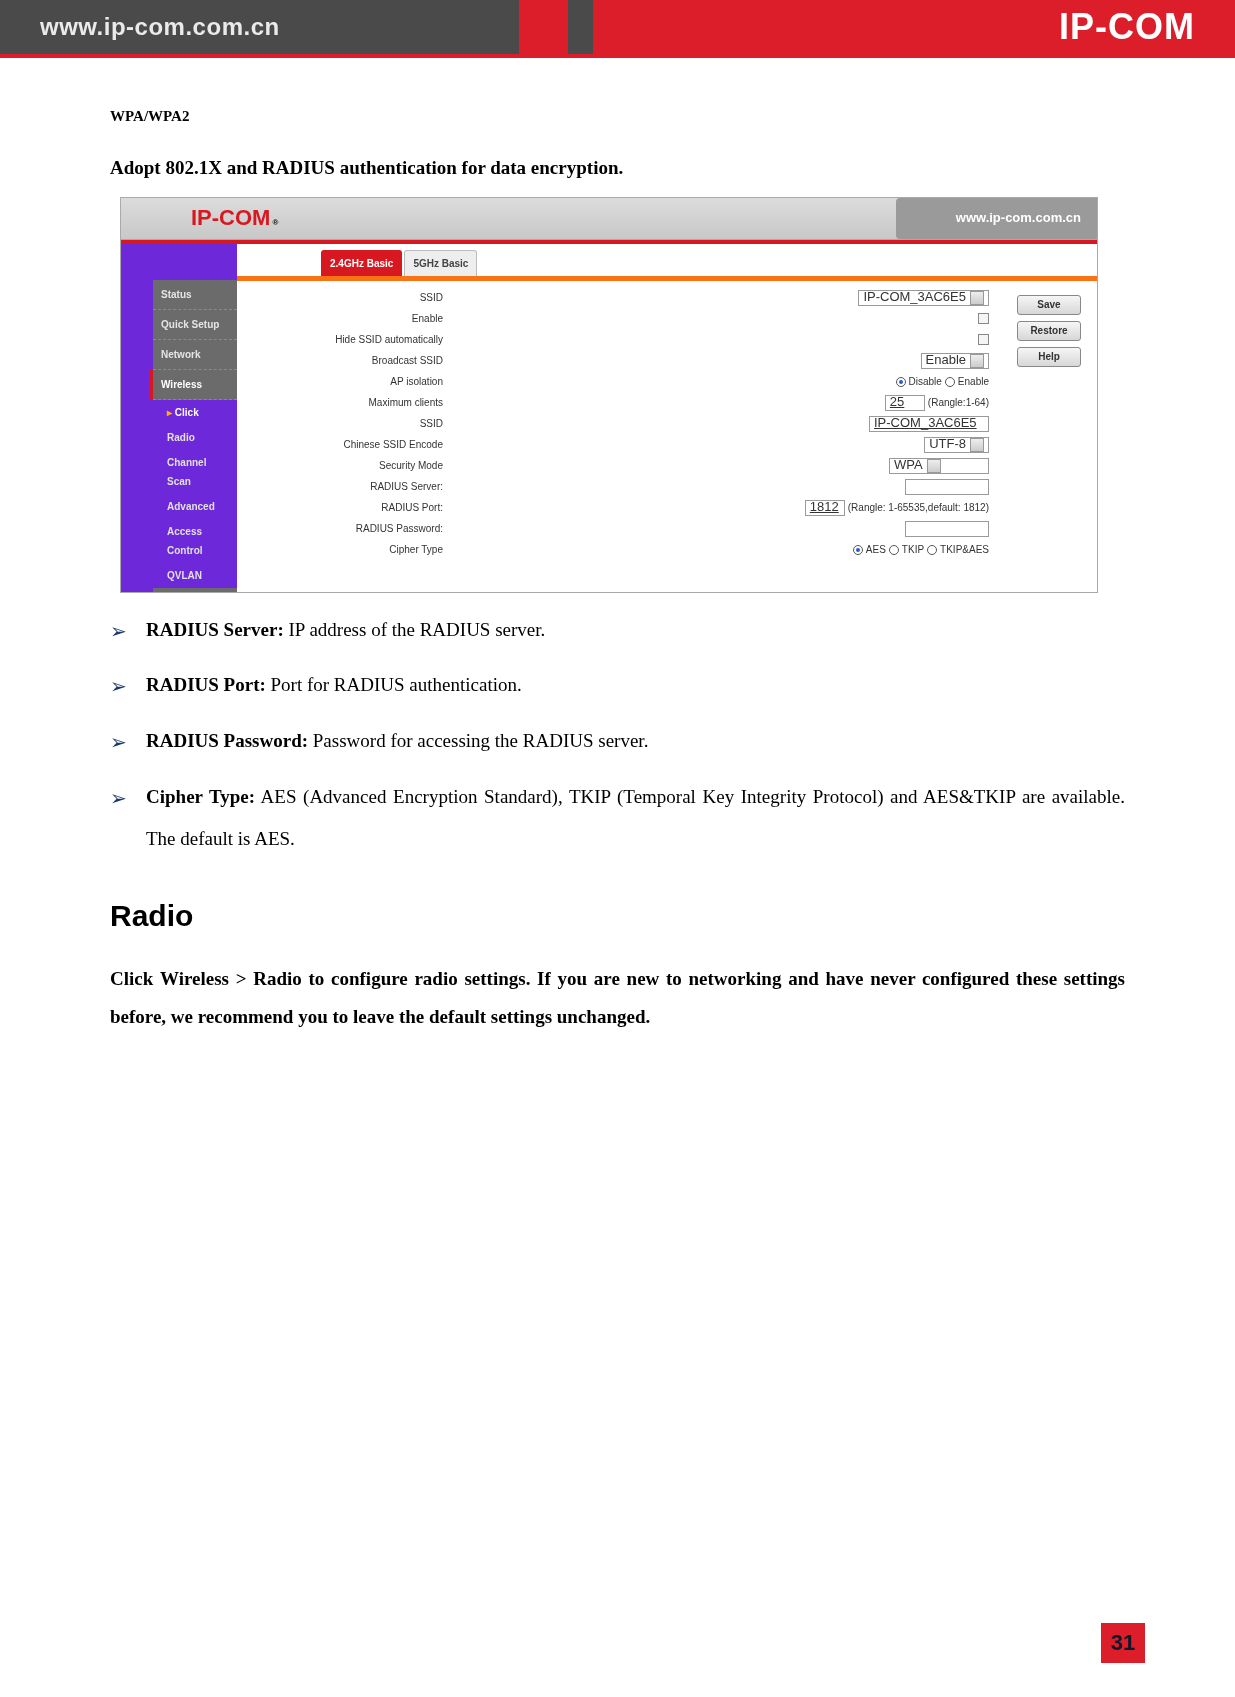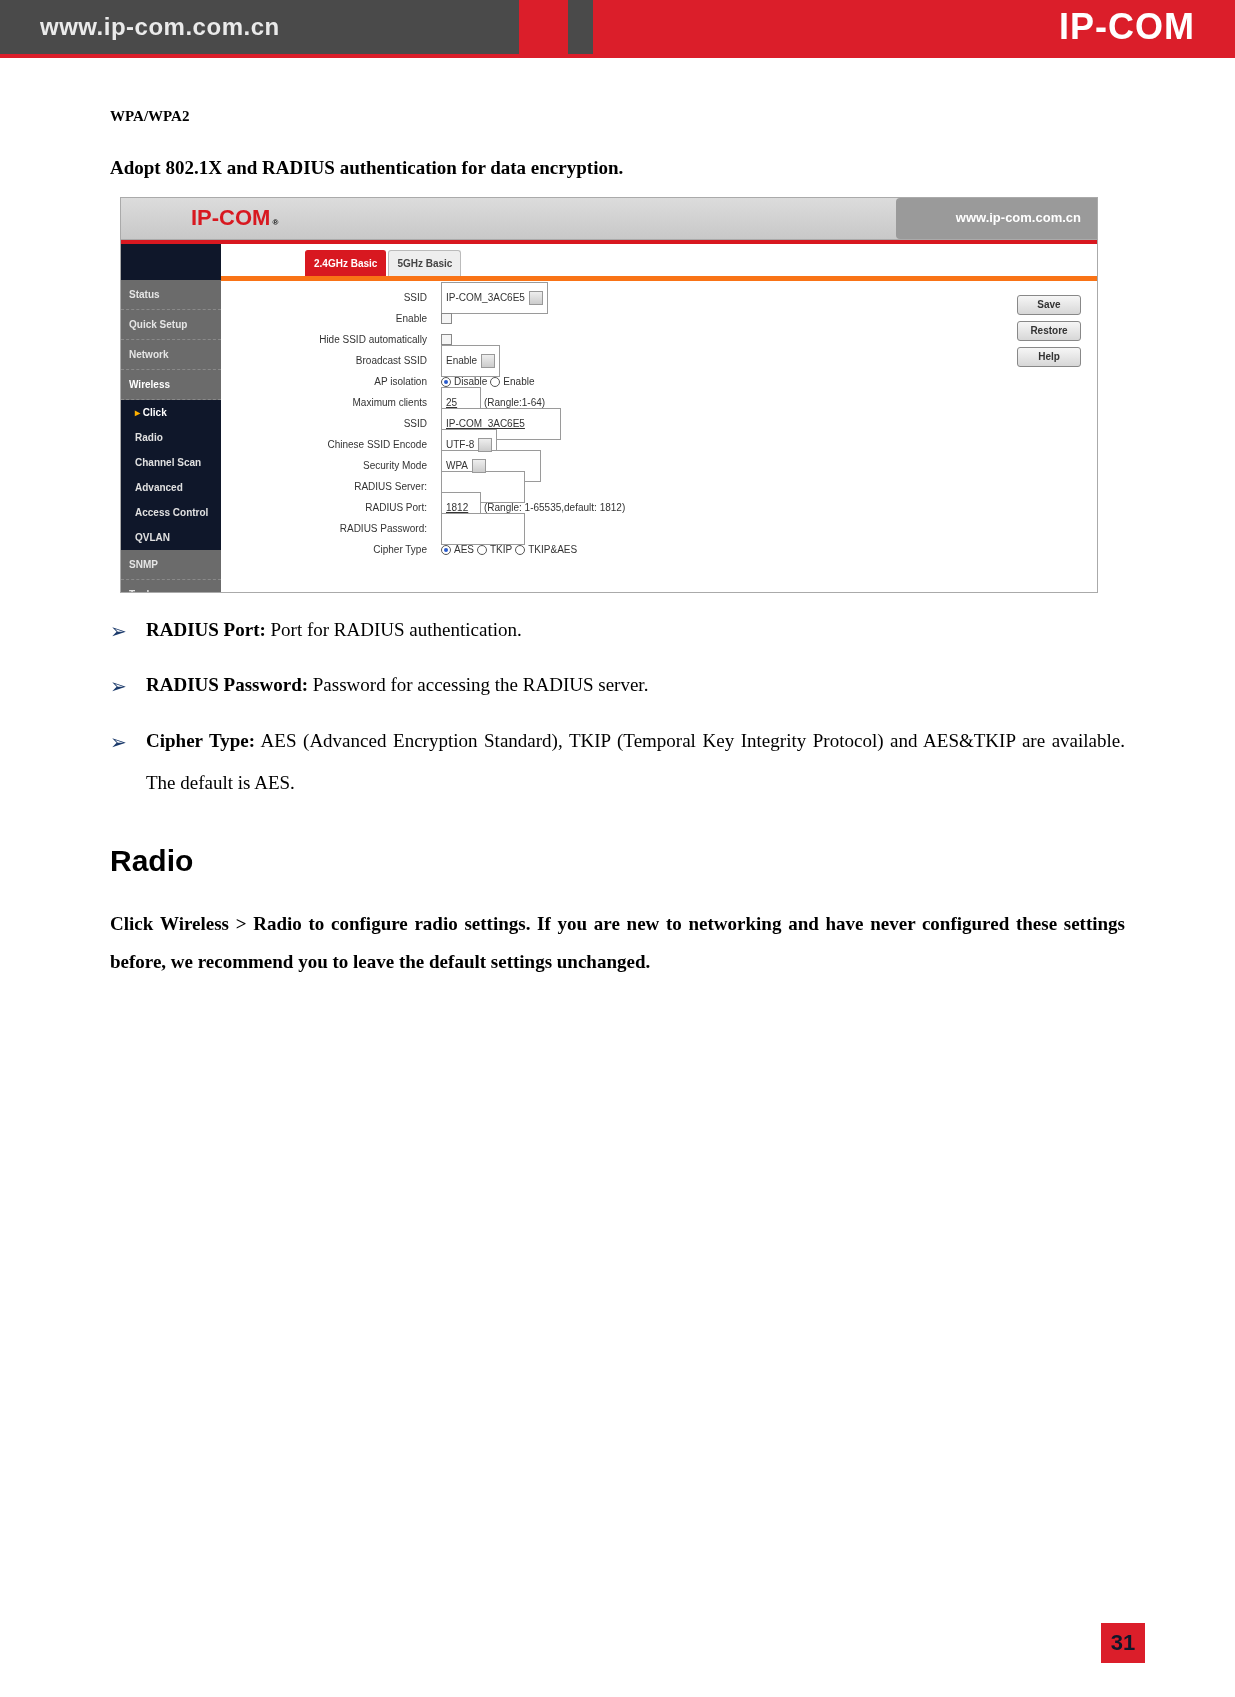"Status" .sidenav { background: #0f172a -> #6d28d9; padding-left: none -> 32px; width: 100px -> 116px }
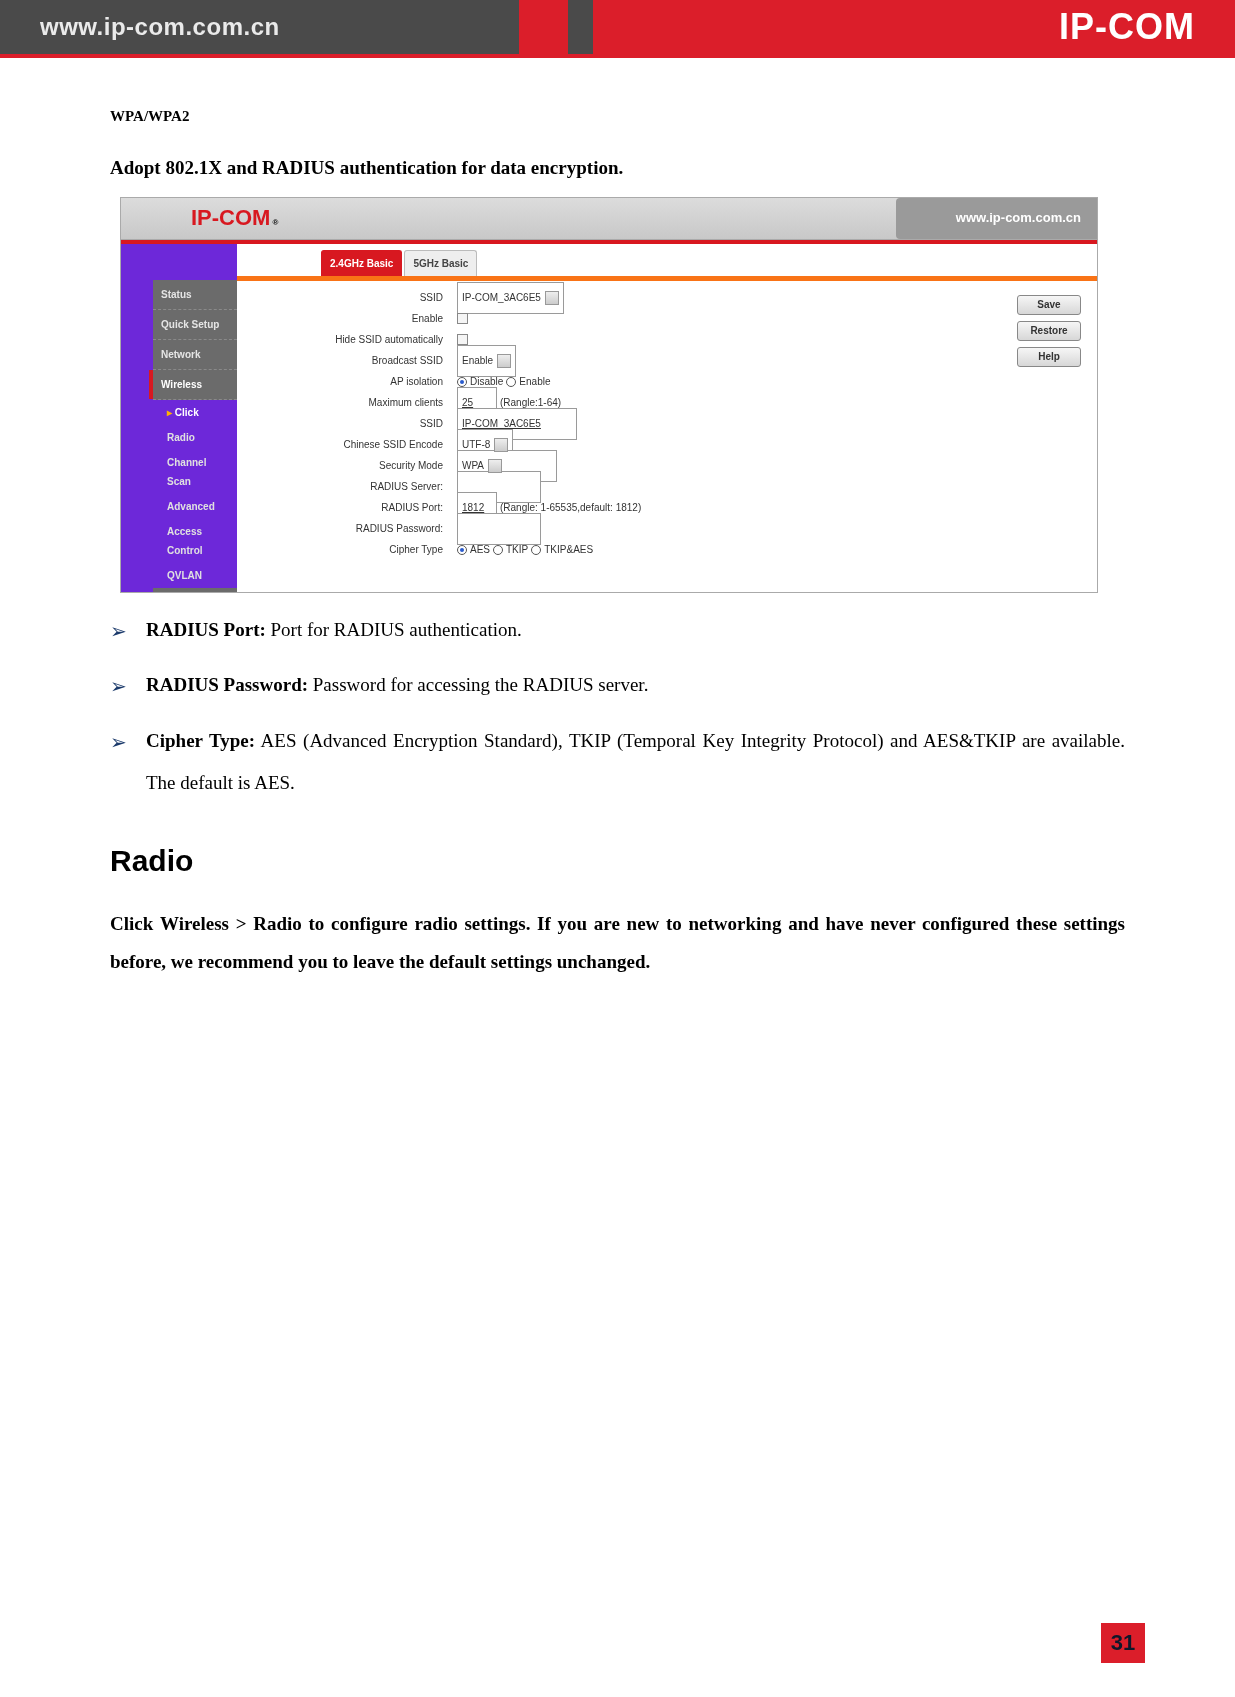"SSID" .form-row { justify-content: none -> space-between }
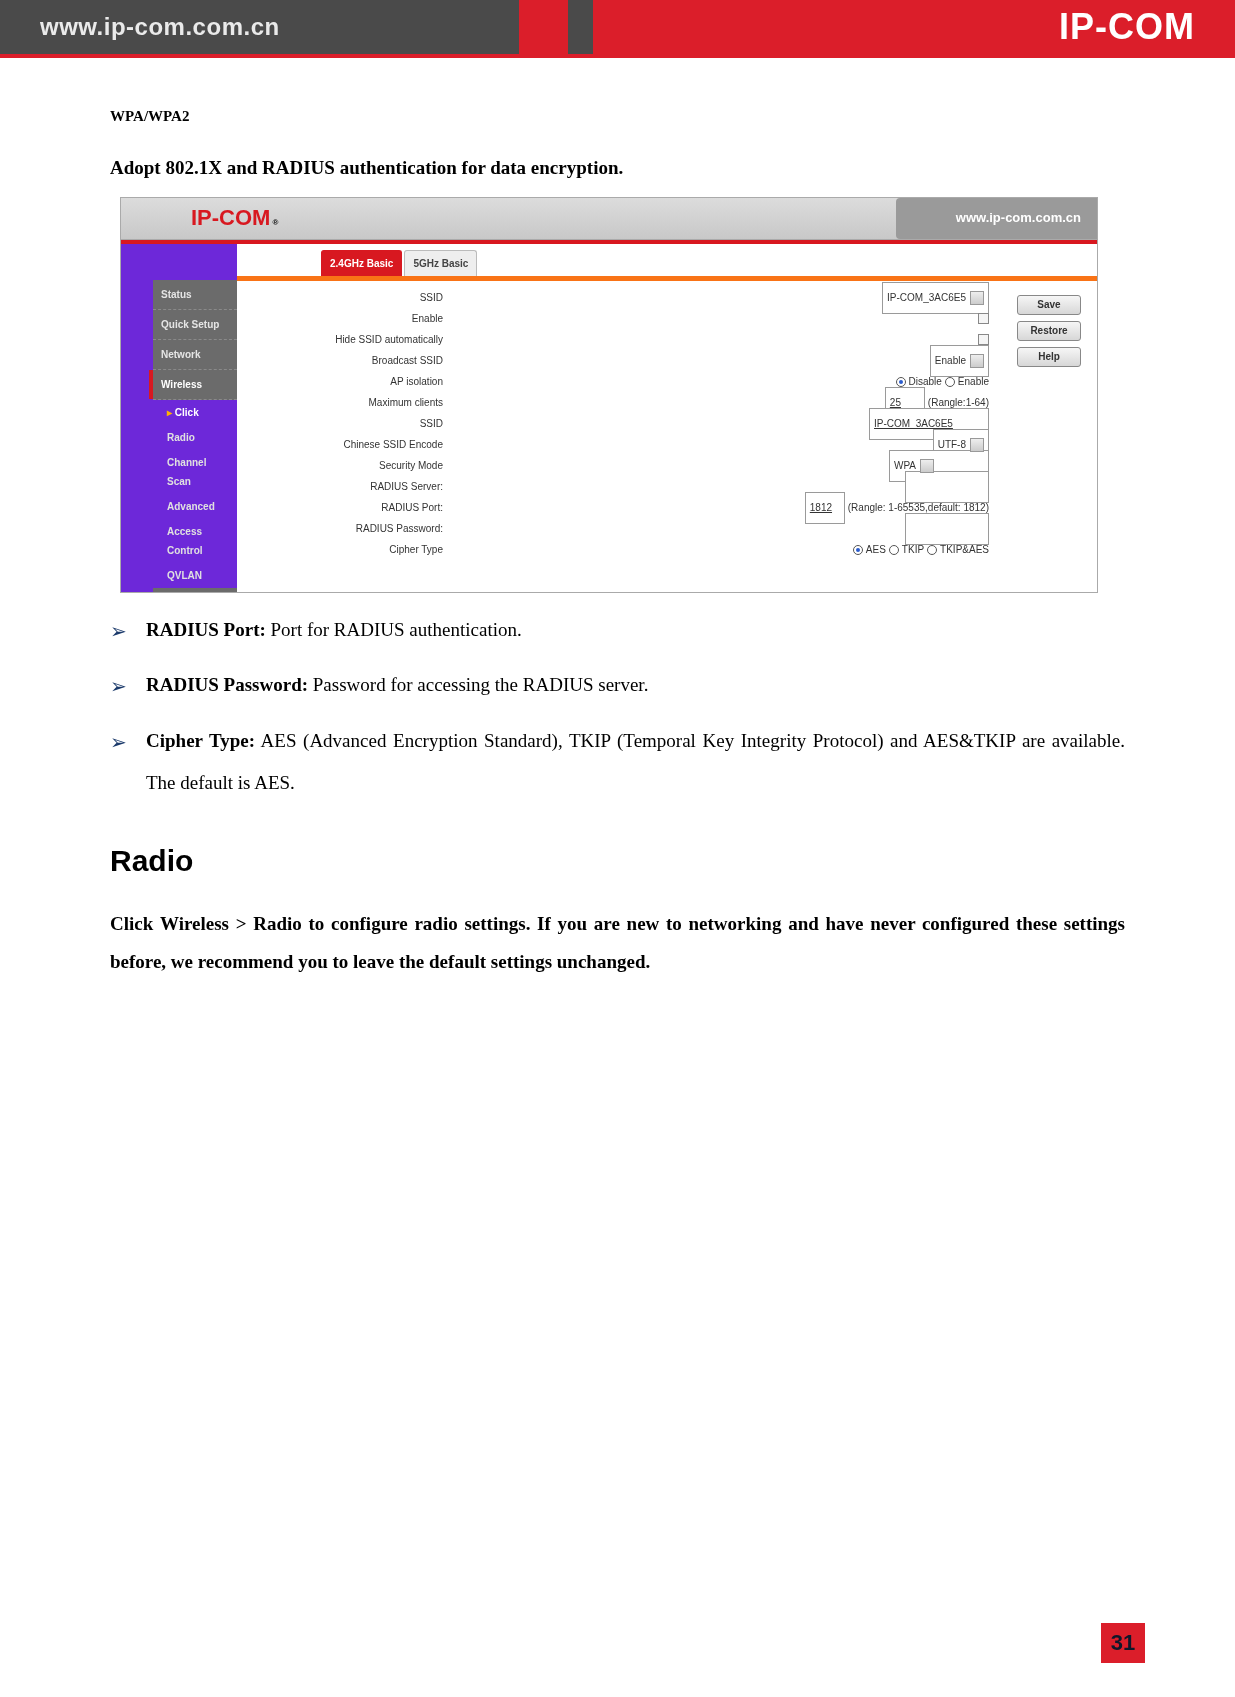"IP-COM_3AC6E5" .sel, .inp { font-size: 10px -> 13px; height: 32px -> 16px }
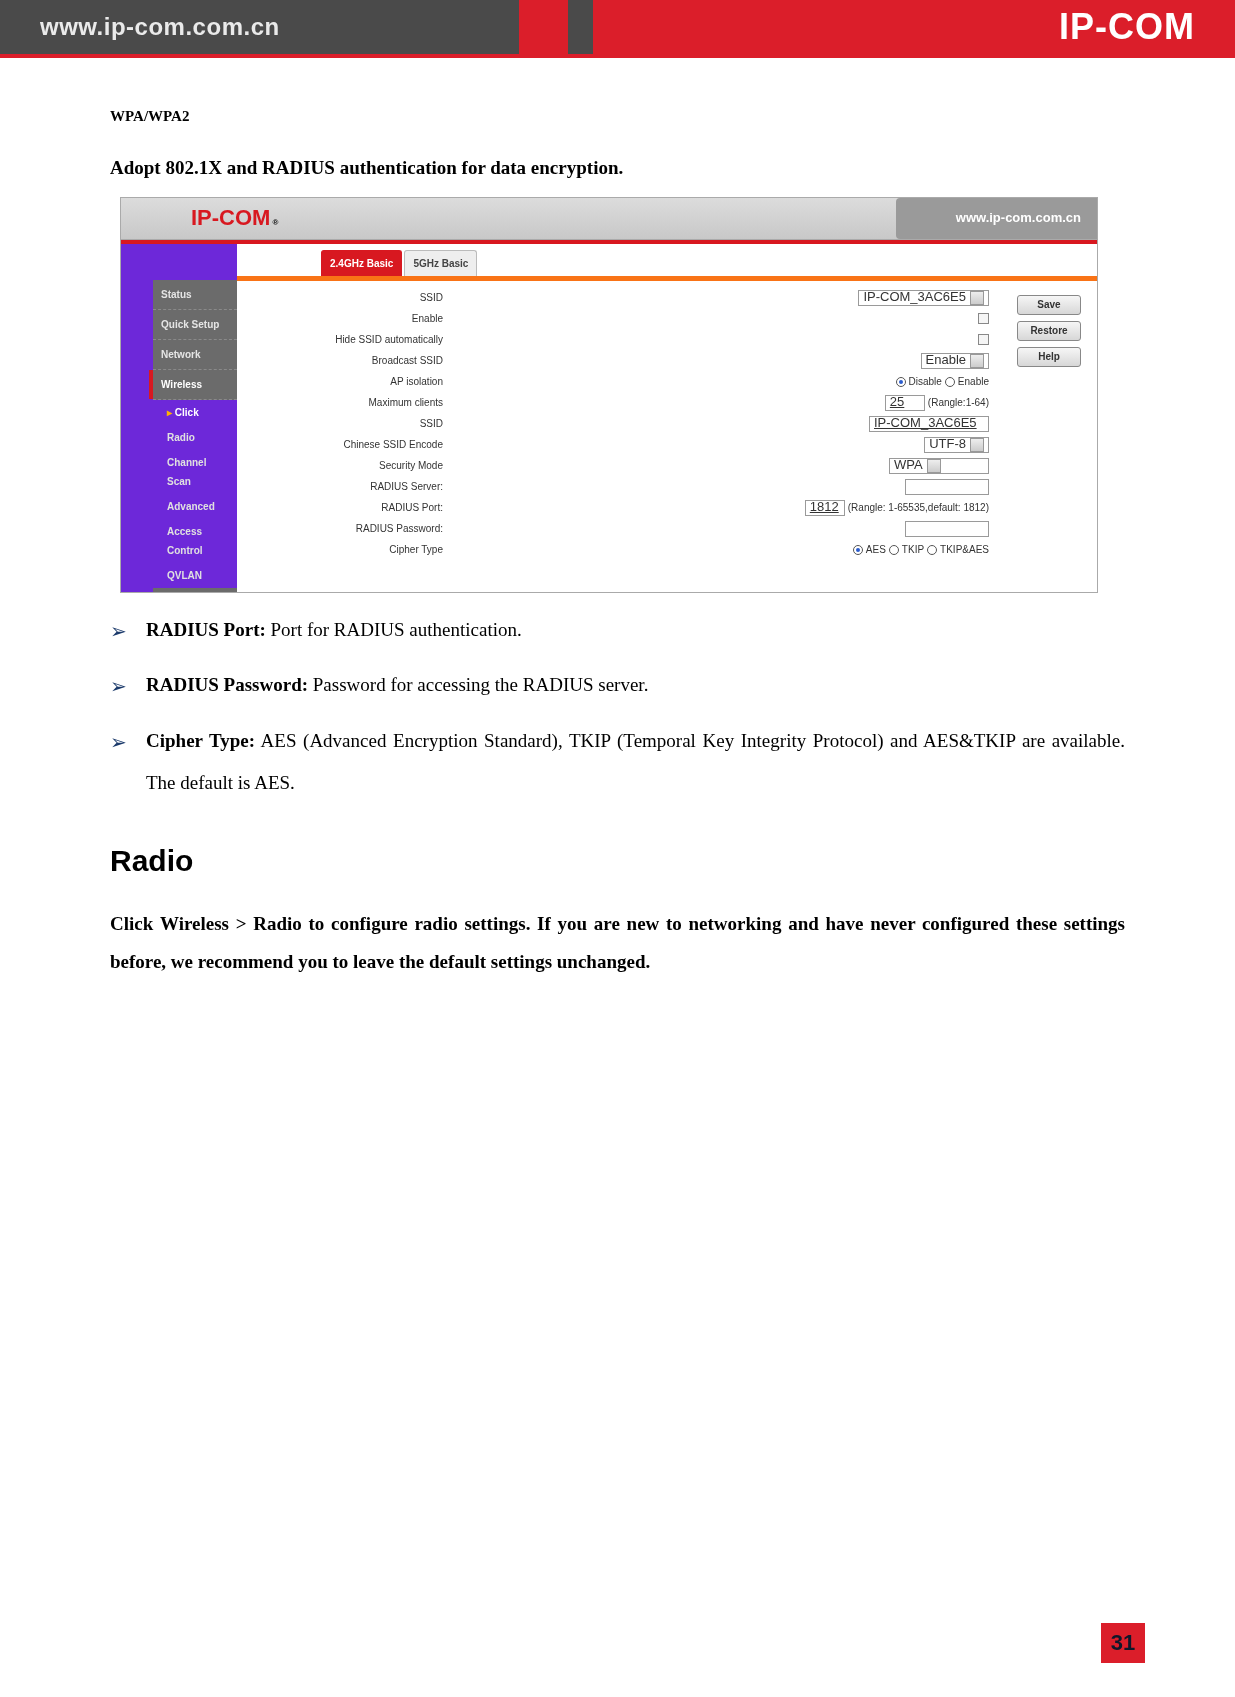"RADIUS Server: IP address of" div.bul { html: none -> <div> <span>RADIUS Server:</span><span> IP address of the RADIUS server.</span> </div> }
